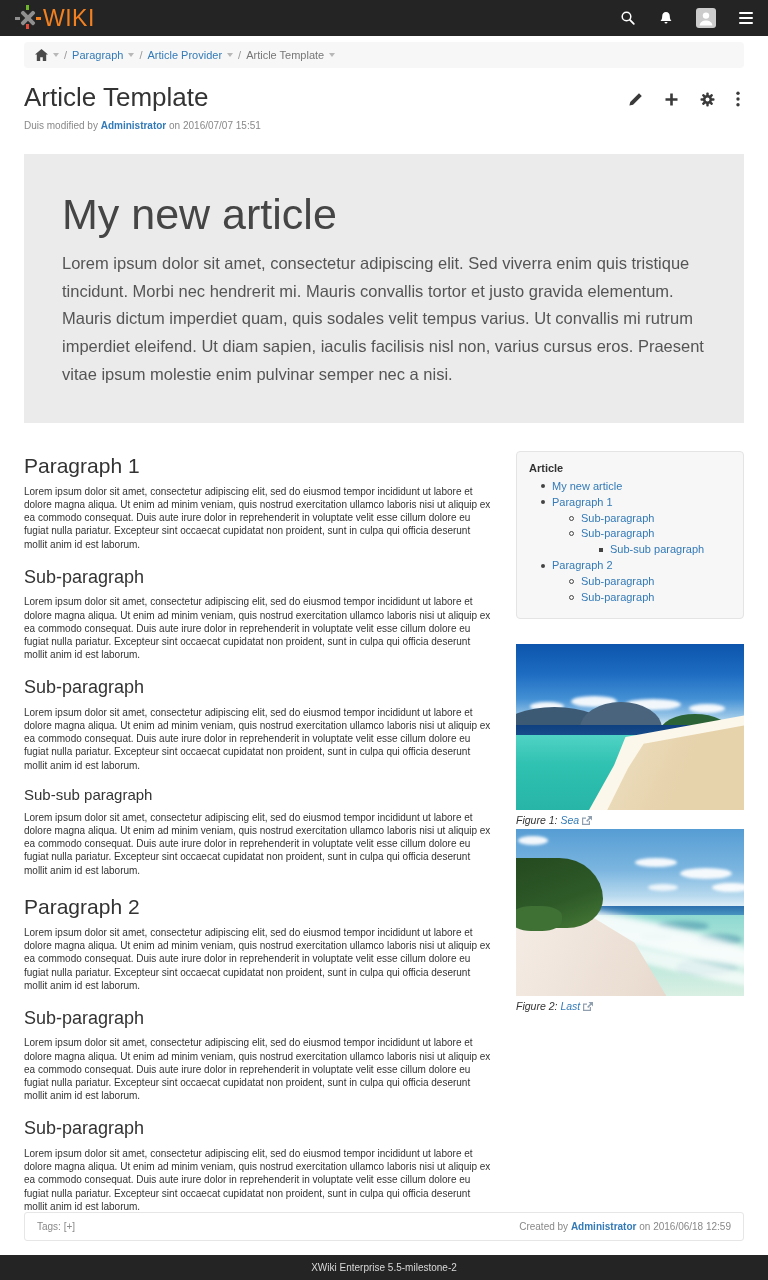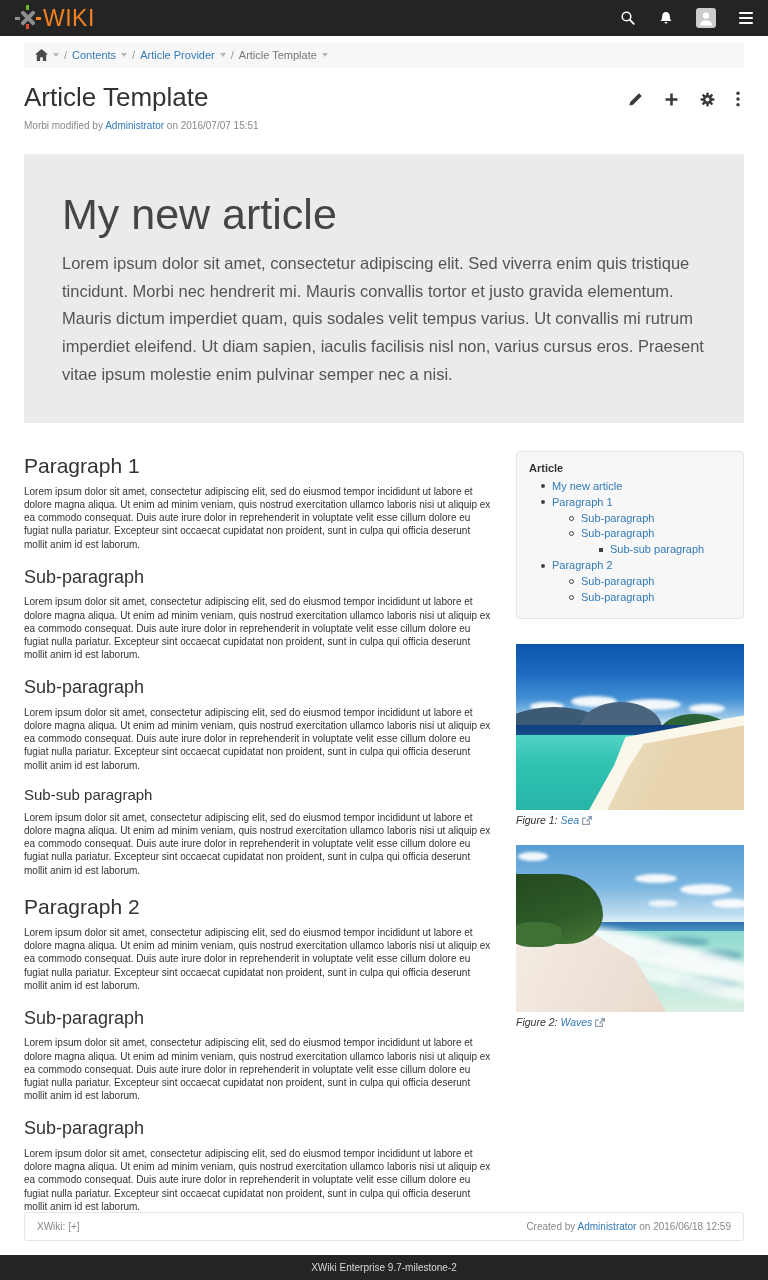"Contents" a.crumb-link { text: Contents -> Paragraph }
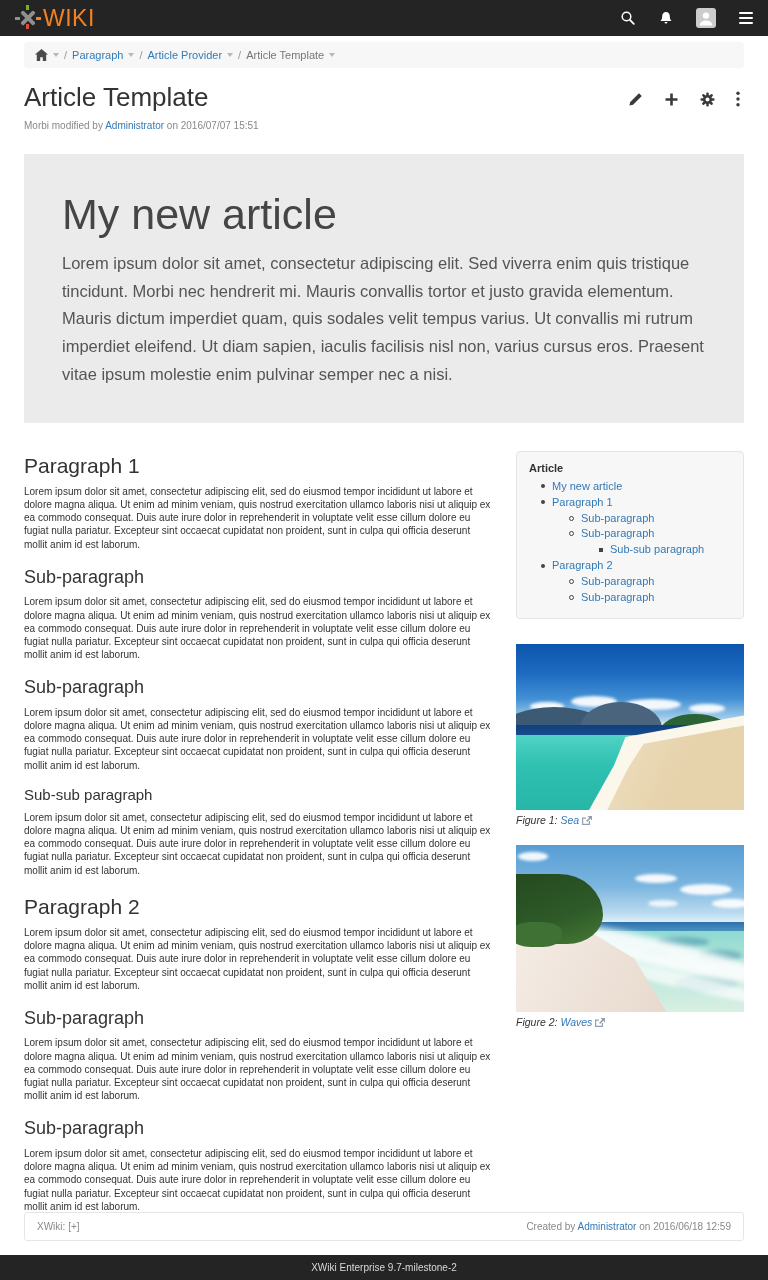"Morbi modified by" span { text: Morbi -> Duis }
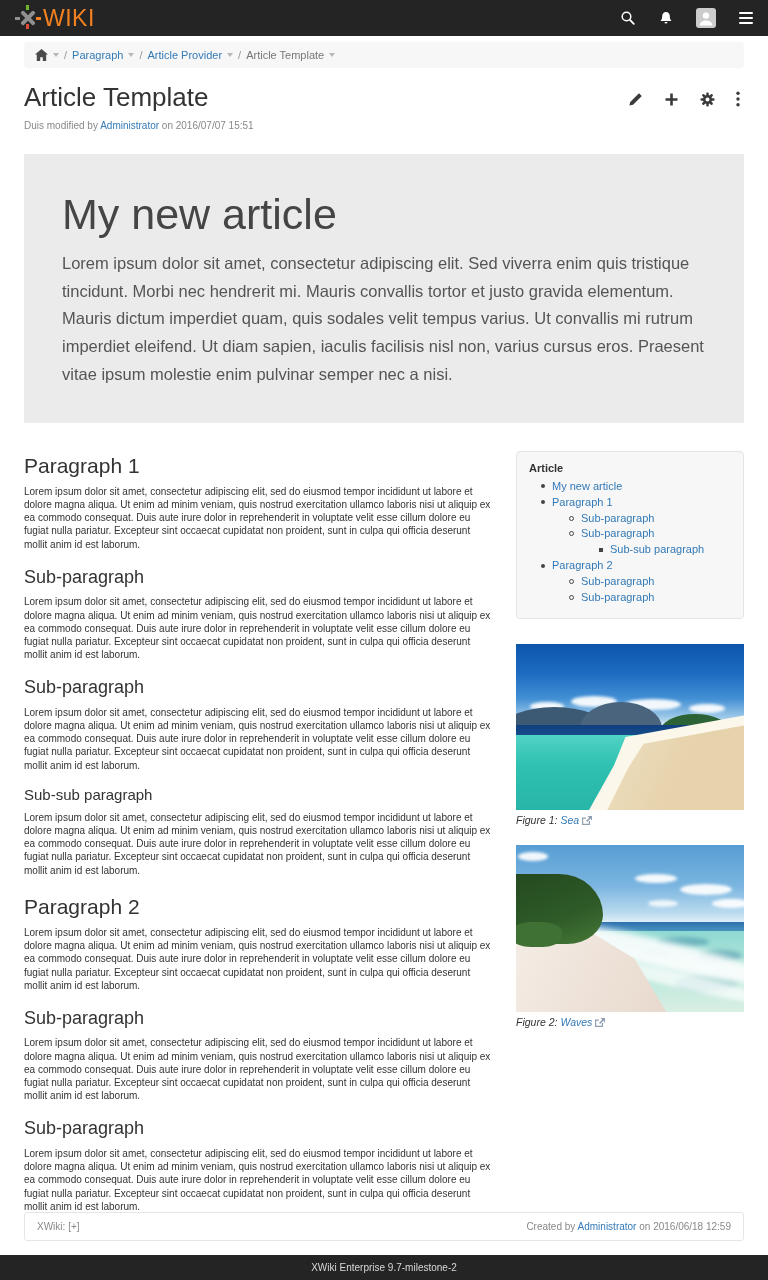"Administrator" .meta-link { font-weight: none -> bold }
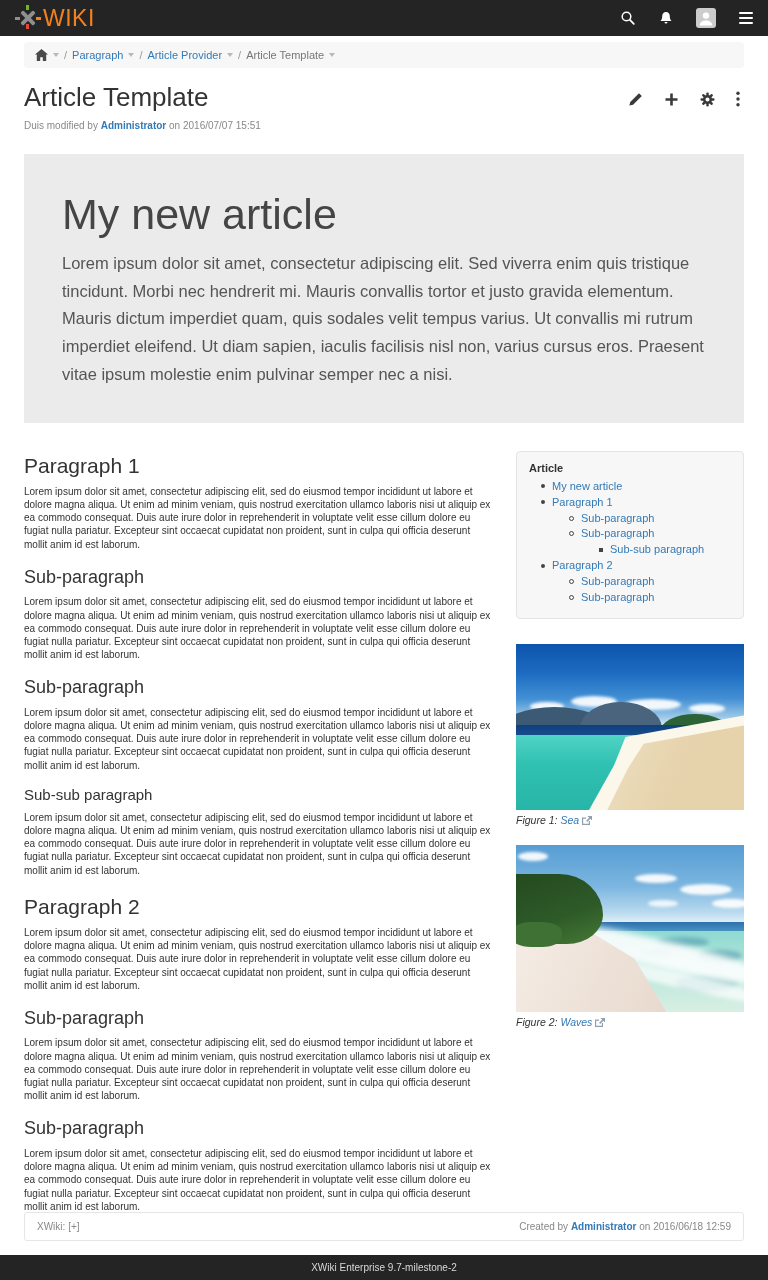"Figure 2:" .figure.second { margin-top: 19px -> 3px }
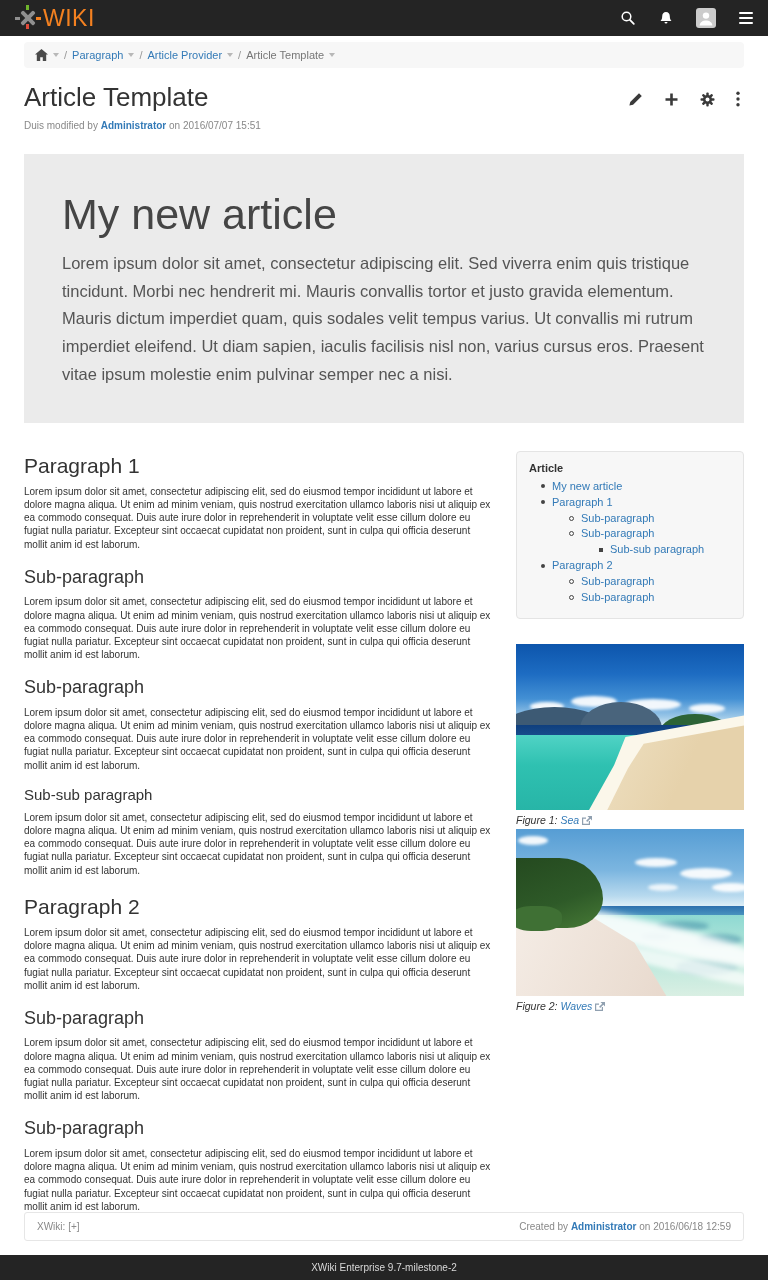"Waves" a.cap-link { text: Waves -> Last }
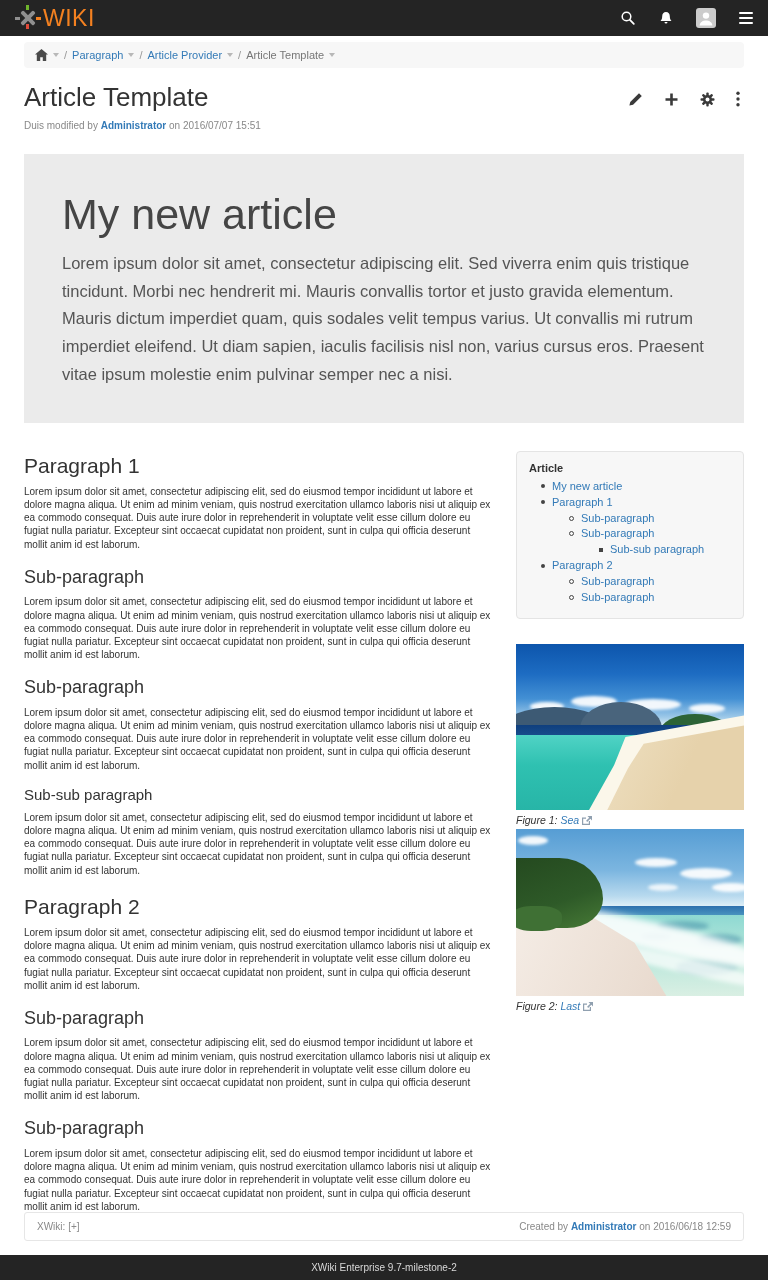"XWiki:" span { text: XWiki -> Tags }
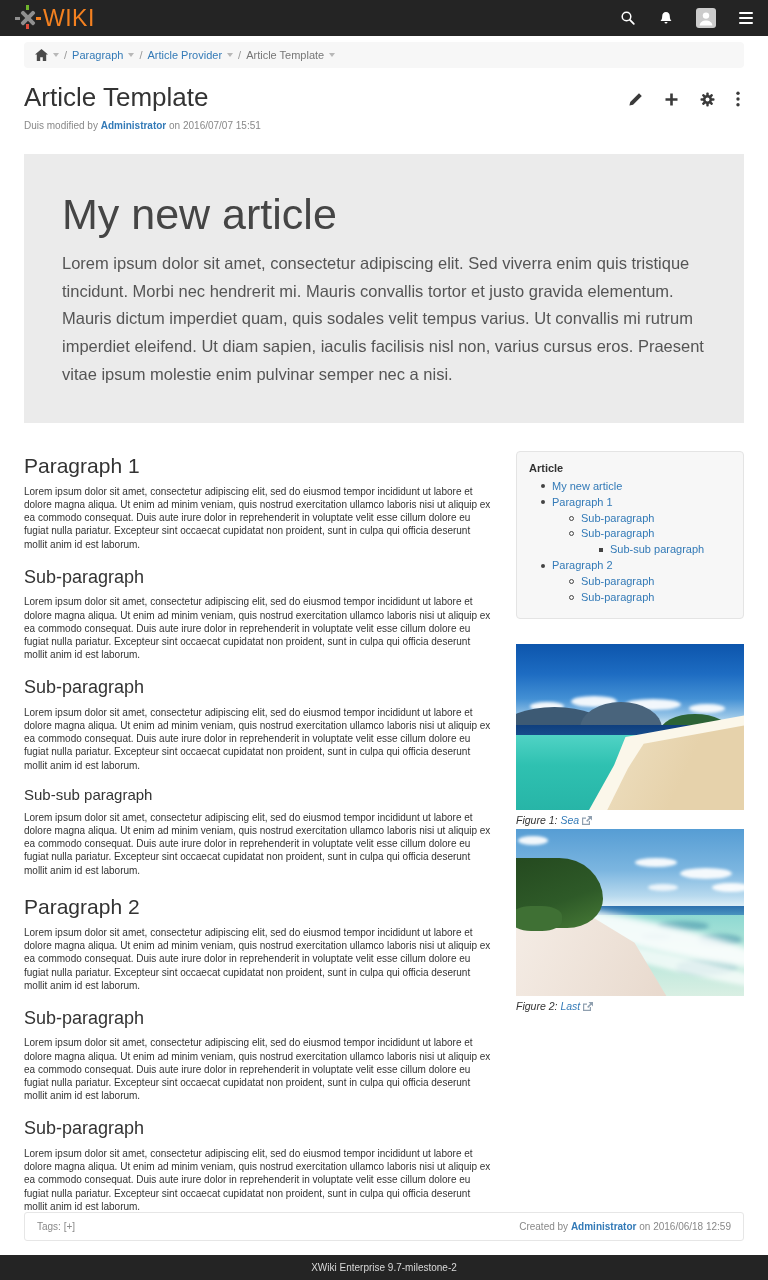"XWiki Enterprise 9.7-milestone-2" span { text: 9.7-milestone-2 -> 5.5-milestone-2 }
